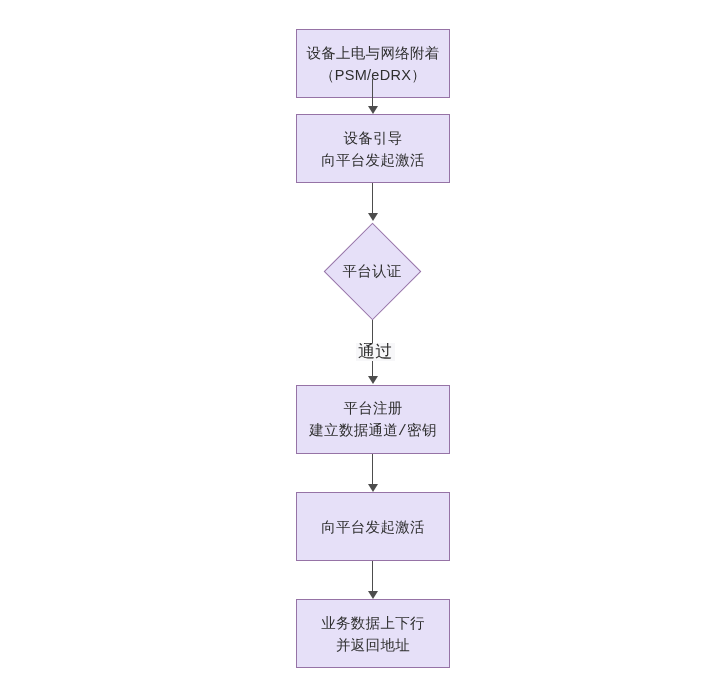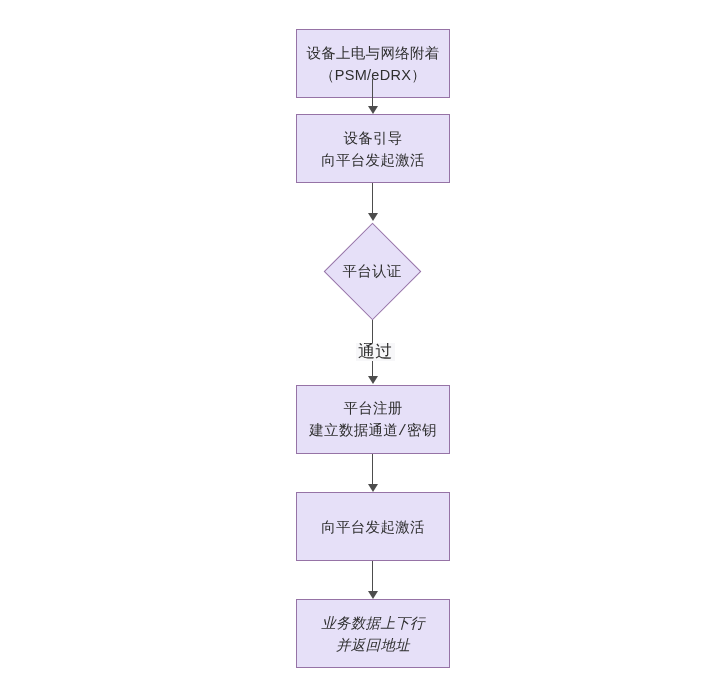"业务数据上下行" div.node { font-style: italic -> none }
